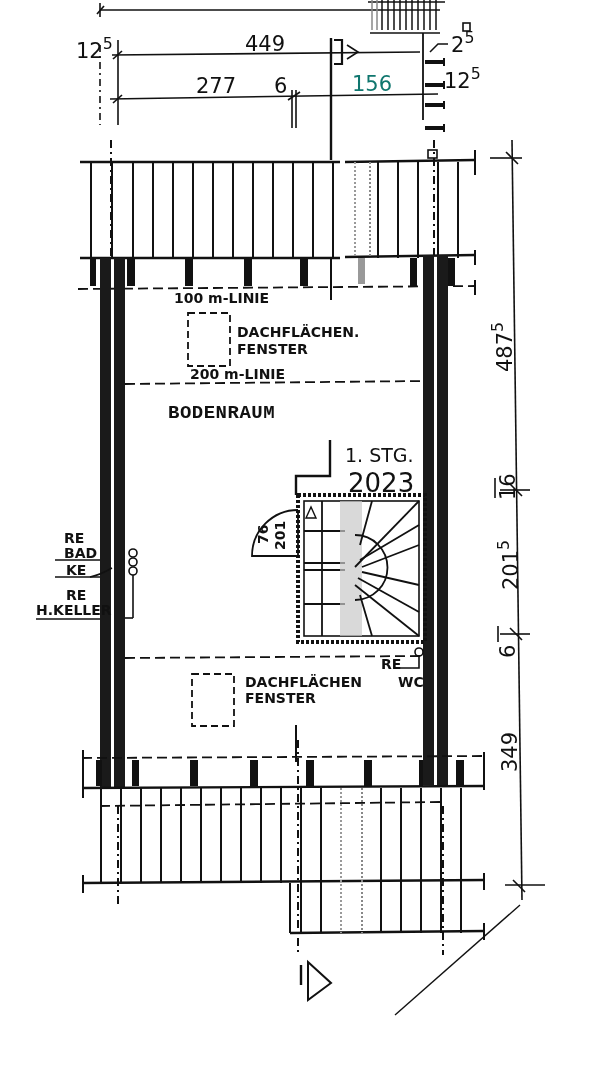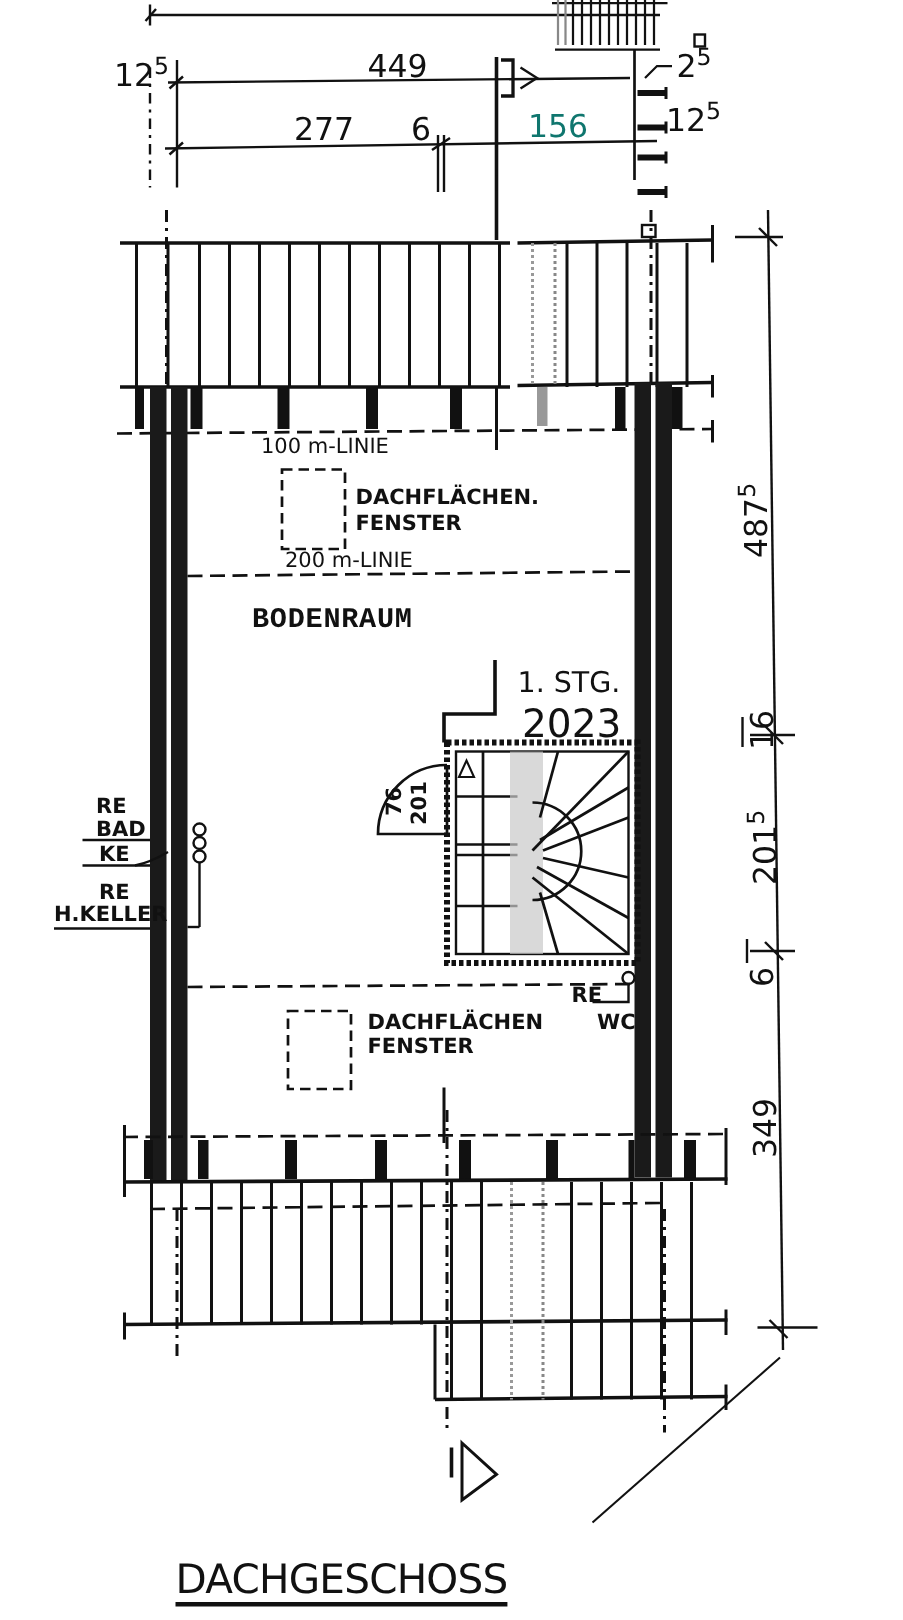"100 m-LINIE" .note { font-weight: normal -> bold }
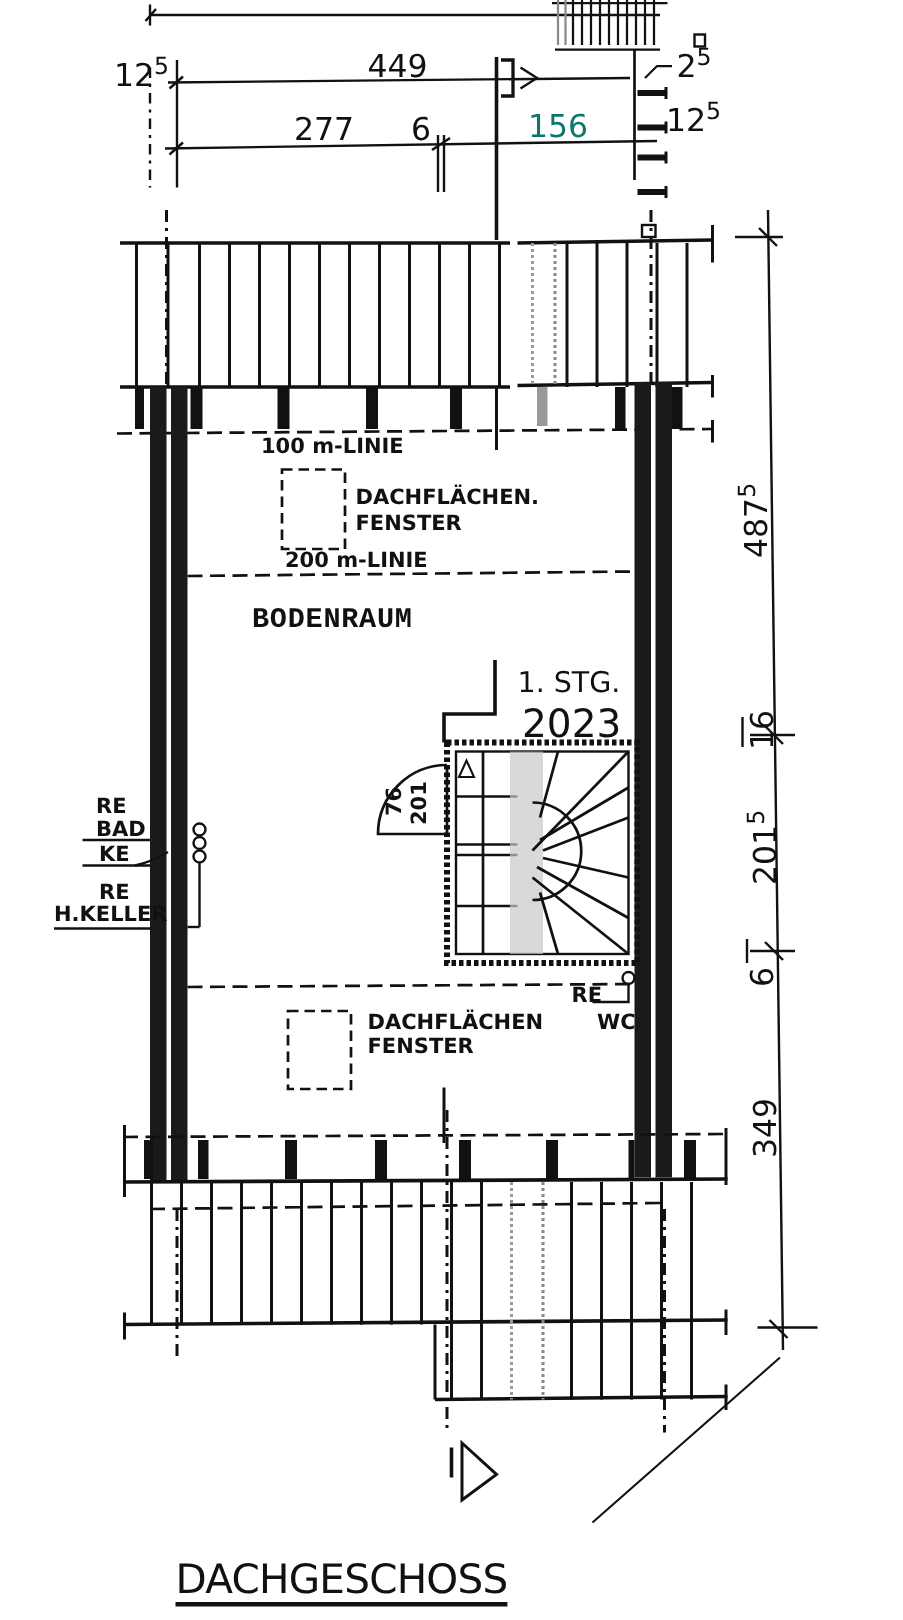"DACHGESCHOSS" div.lbl { html: <div>DACHGESCHOSS</div> -> none }
